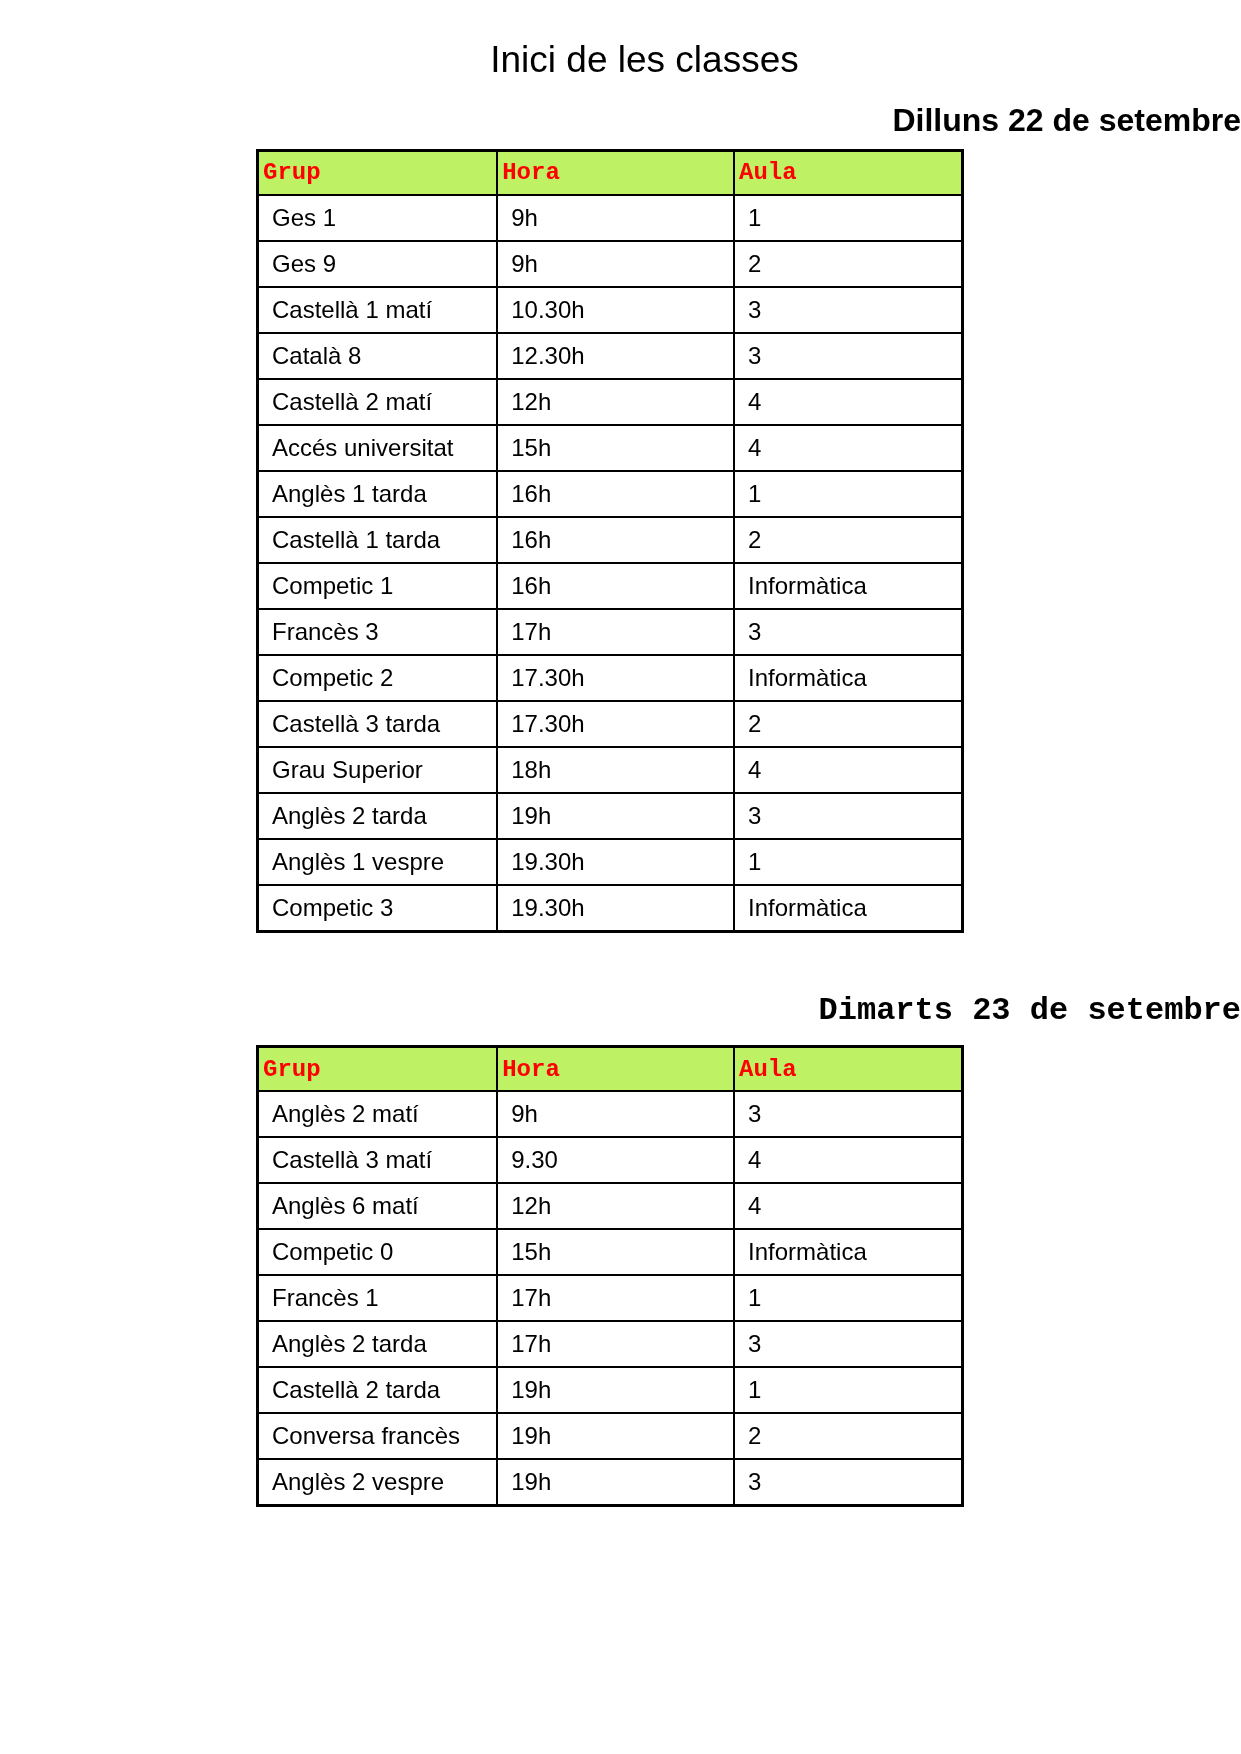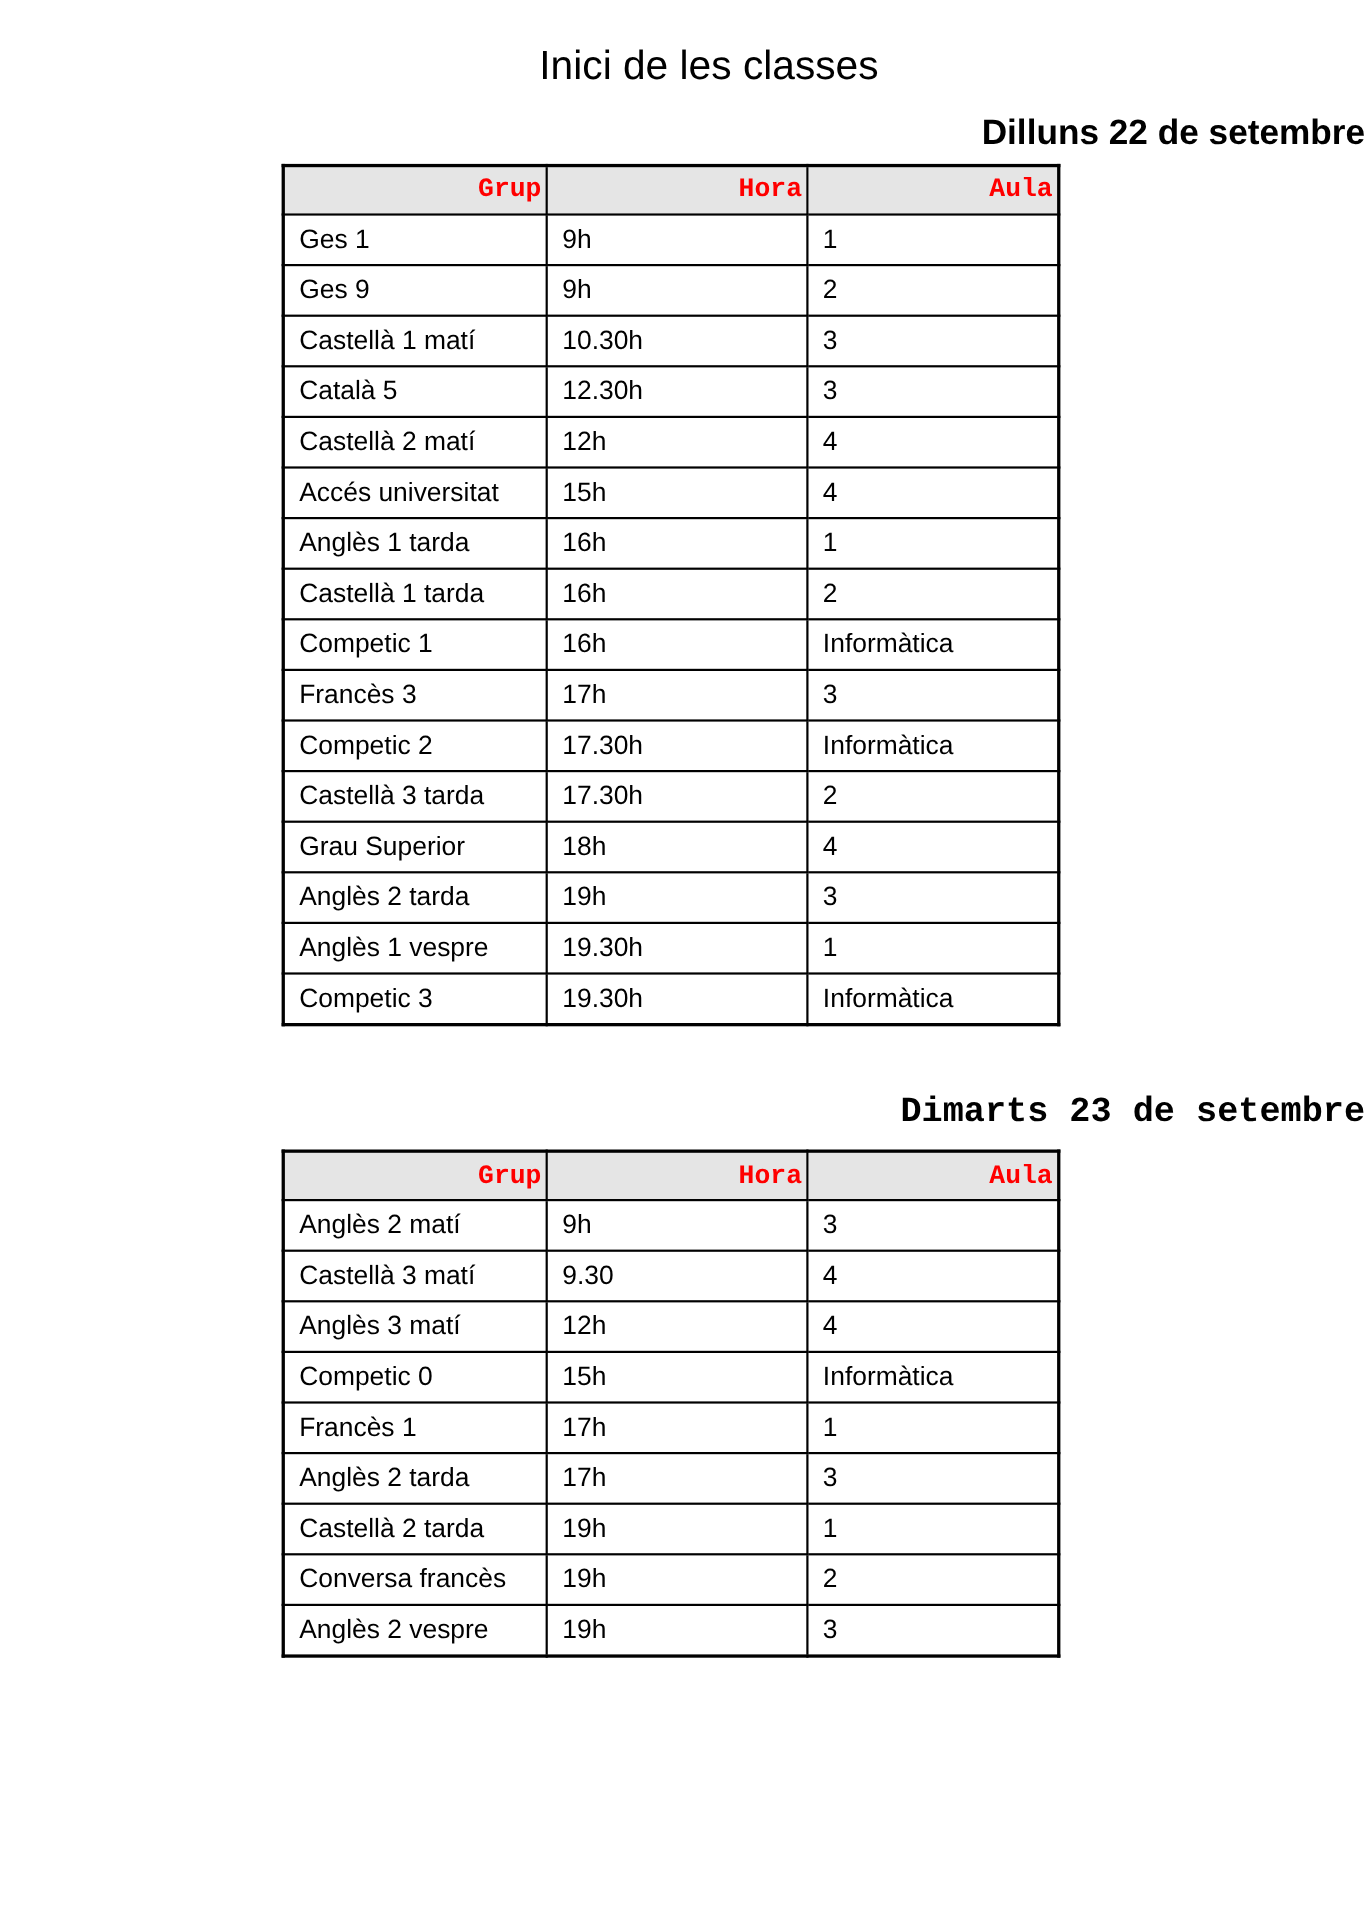"Grup" table.schedule th { background: #e5e5e5 -> #bef264; text-align: right -> left }
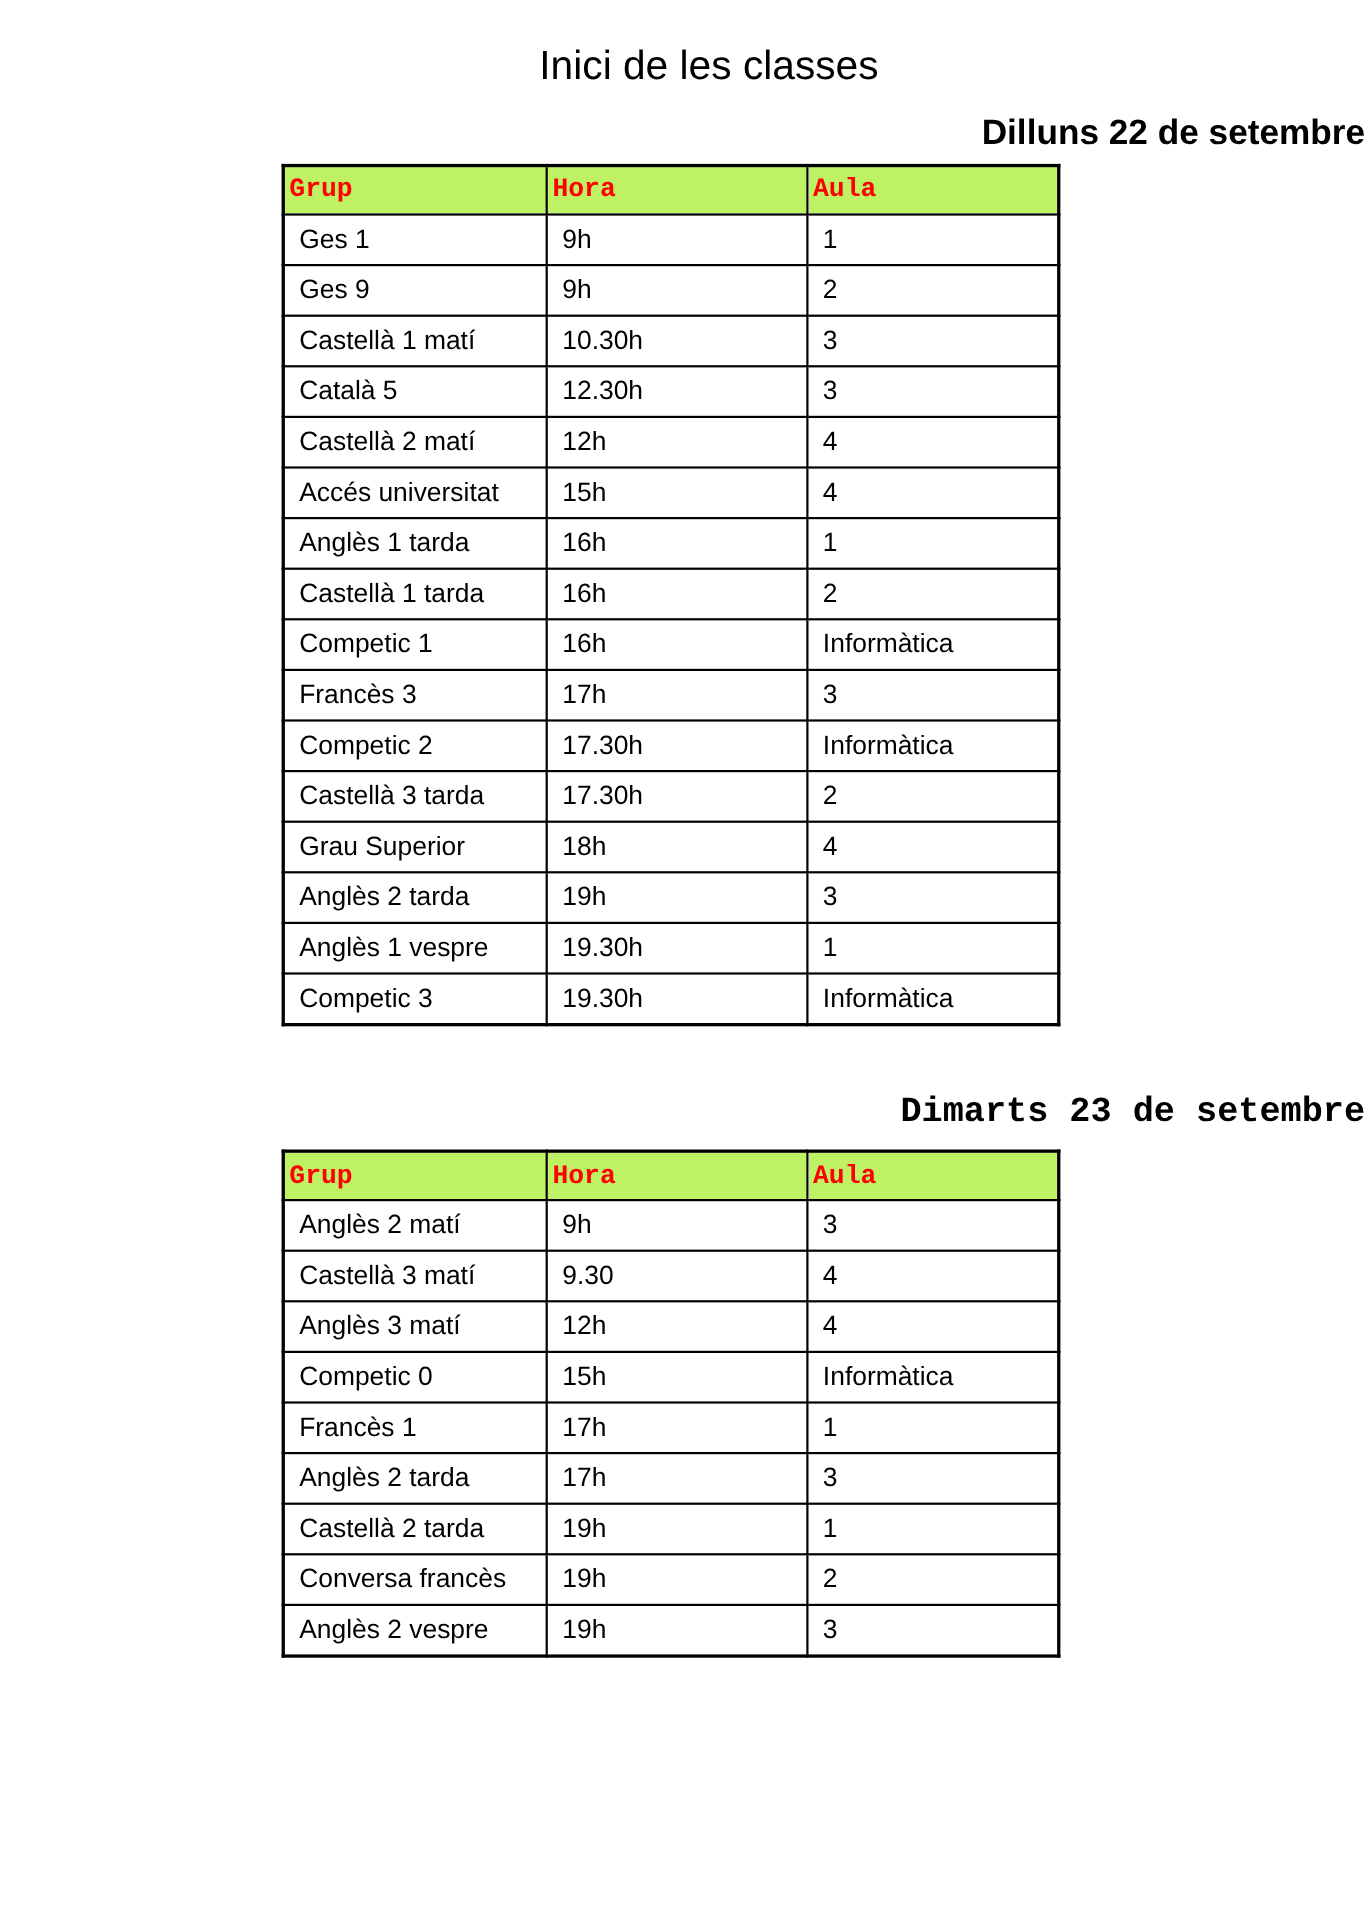"Català 5" td { text: 5 -> 8 }
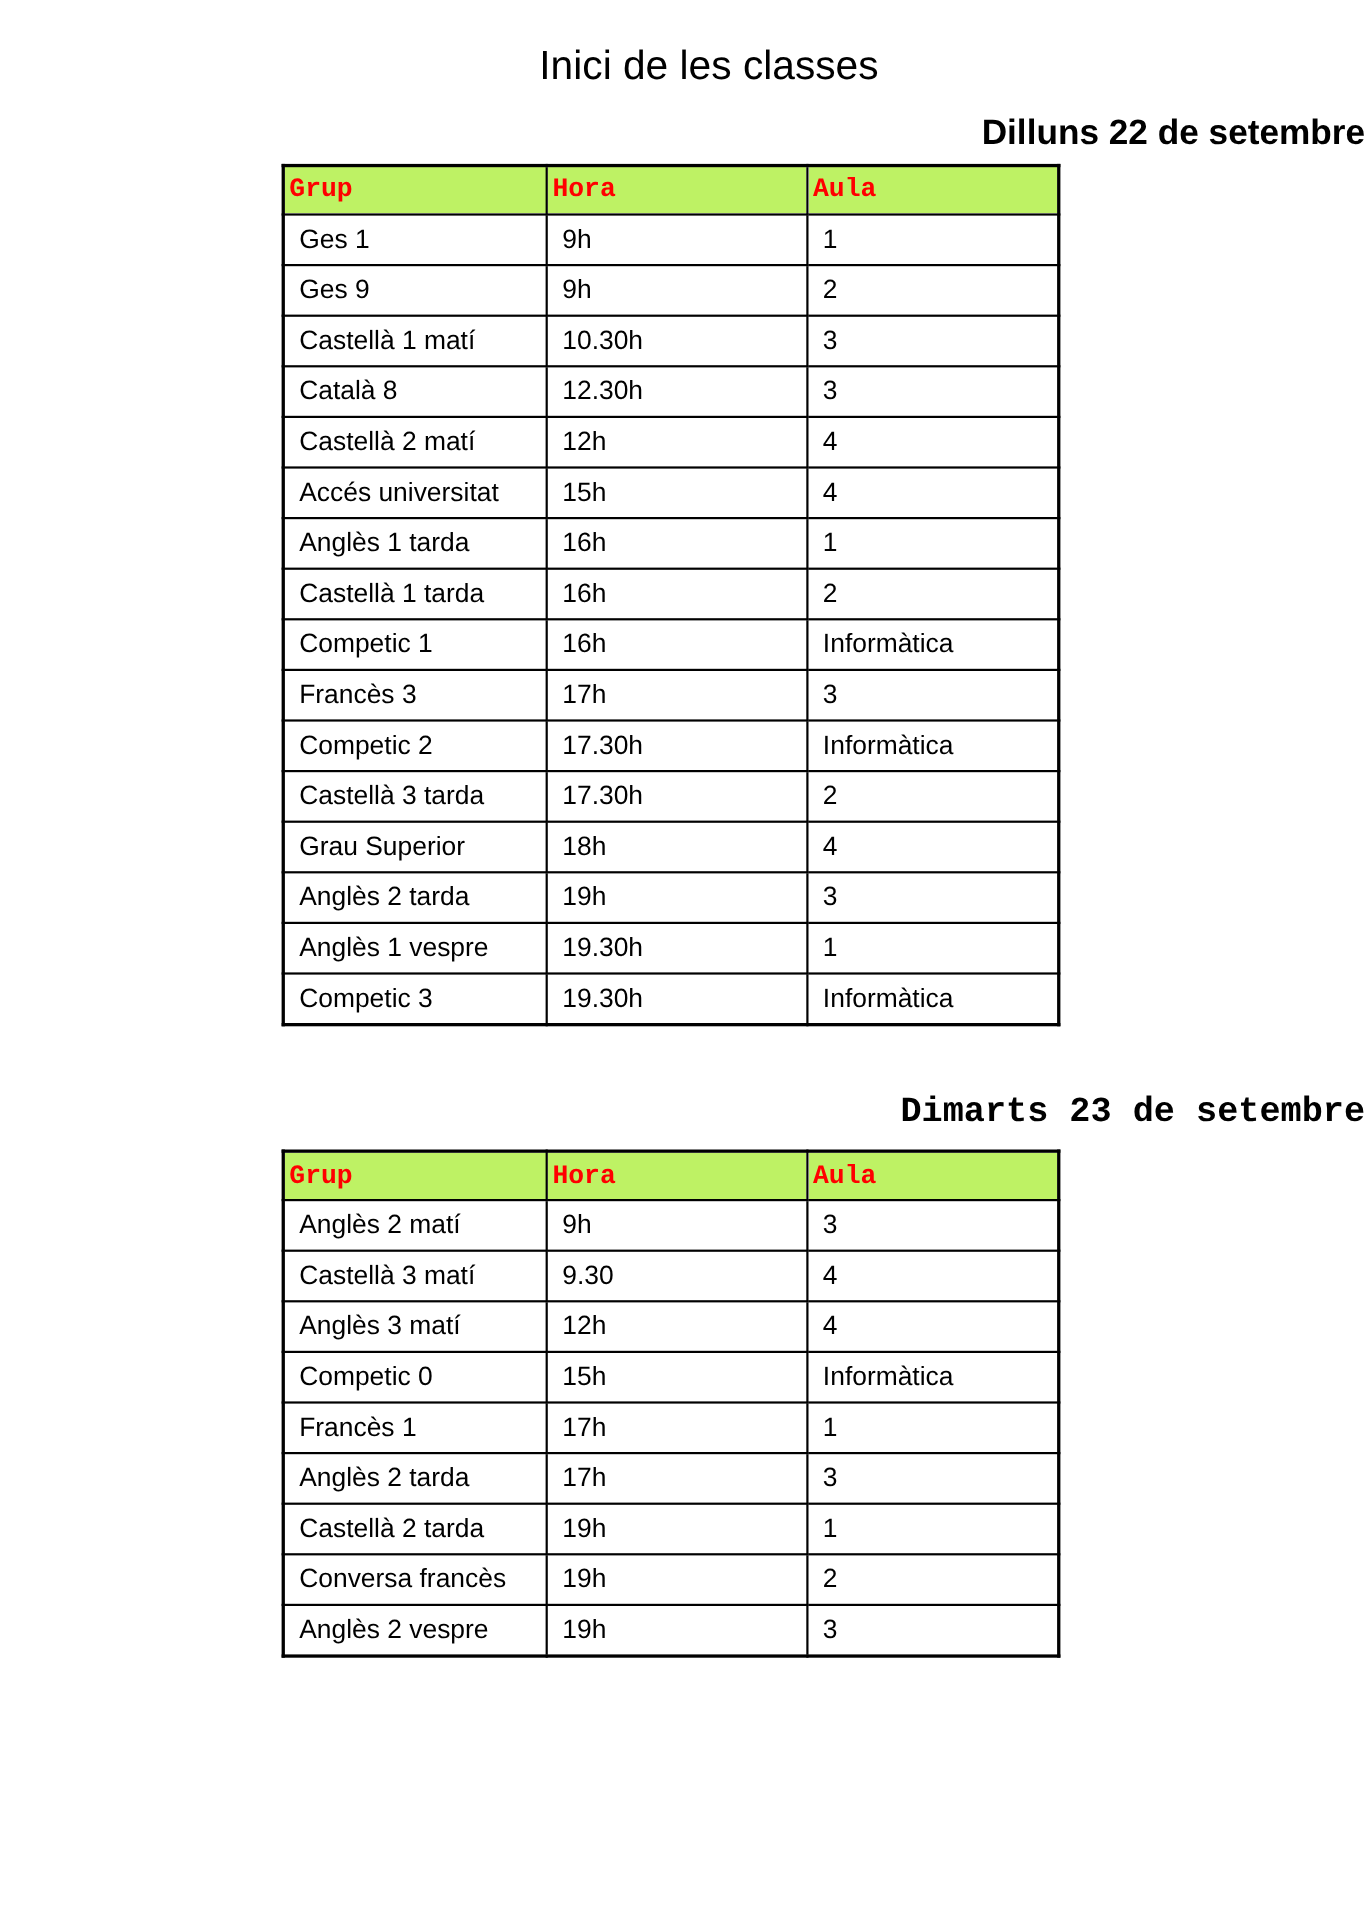"Anglès 3 matí" td { text: 3 -> 6 }
